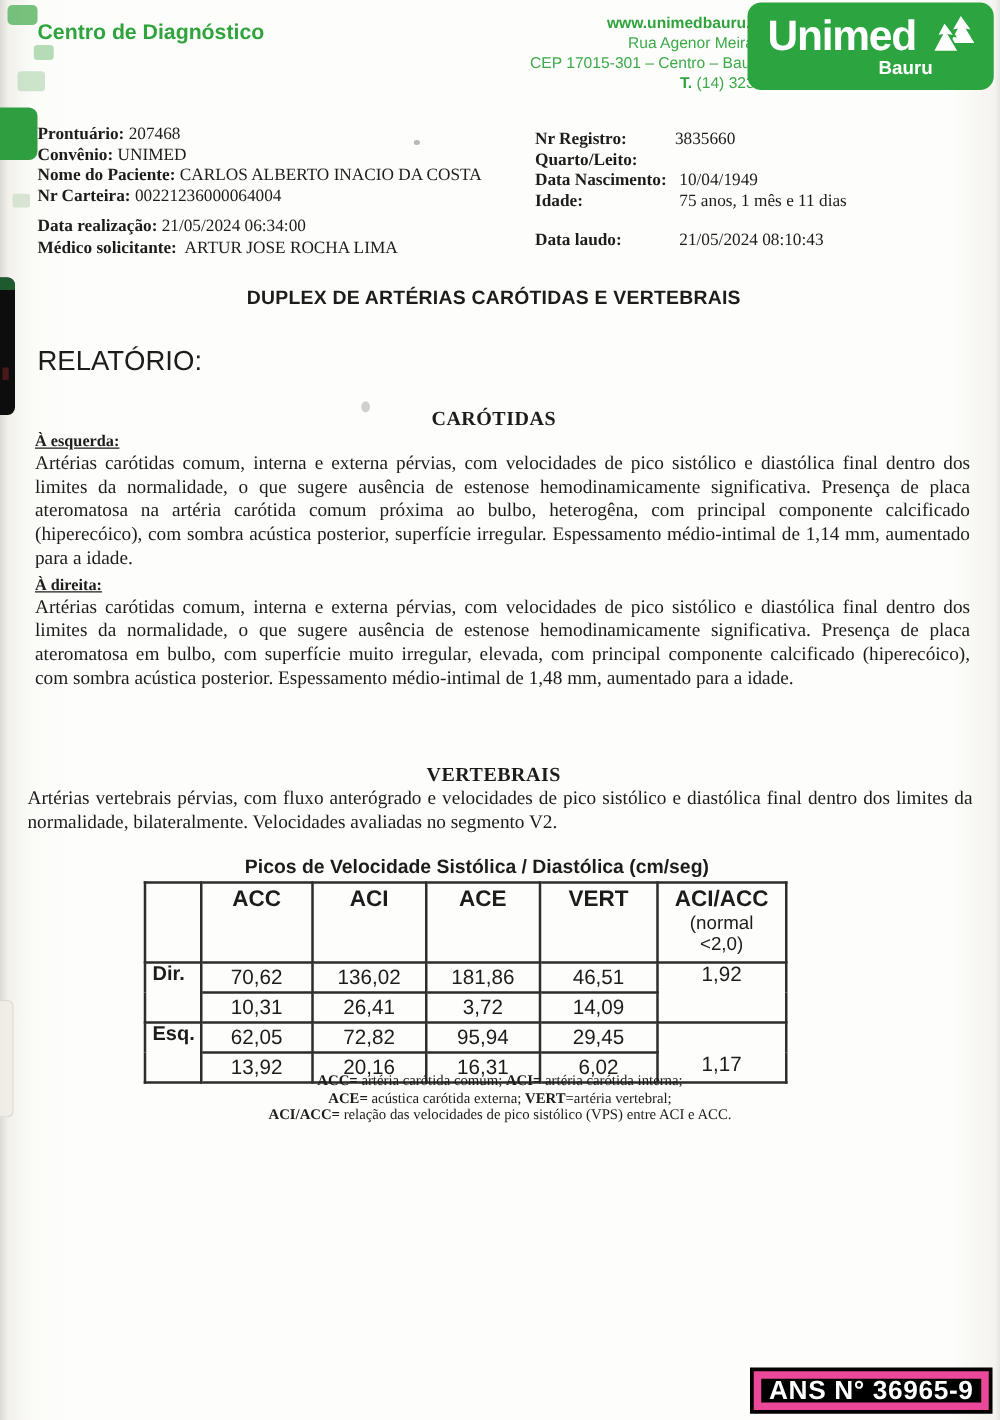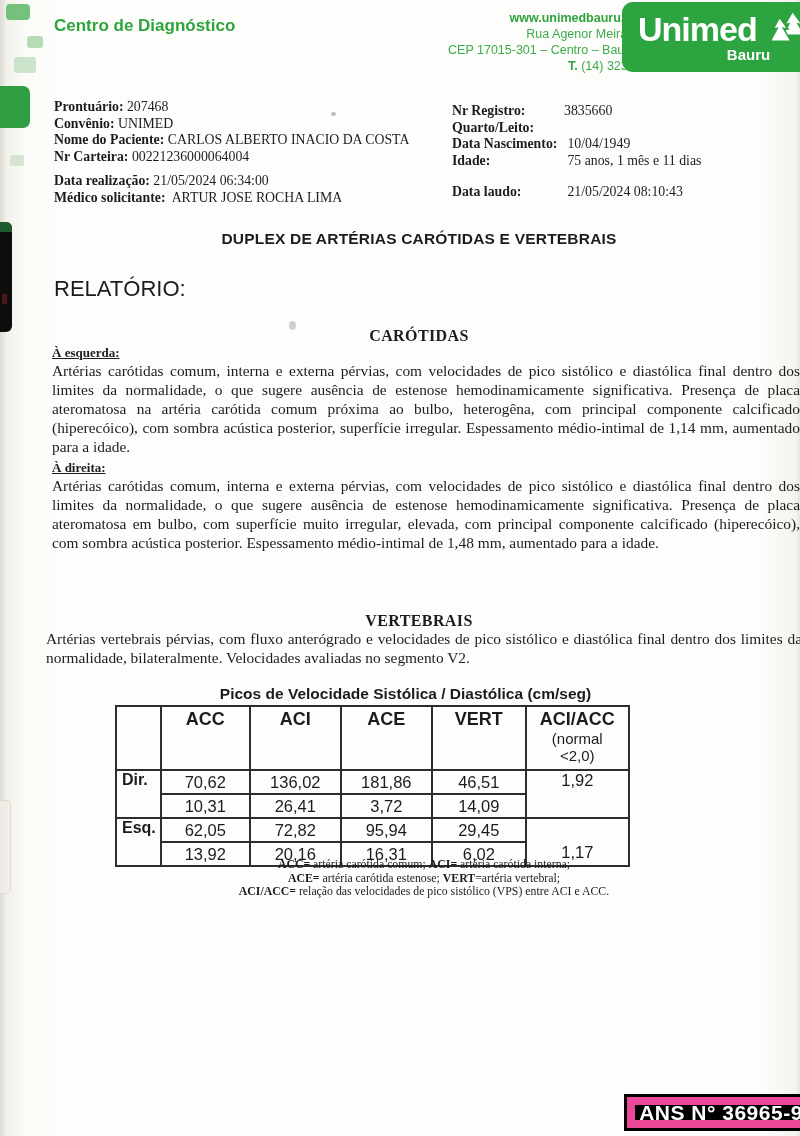"Centro de Diagnóstico" .abs { margin-left: 24px -> none }
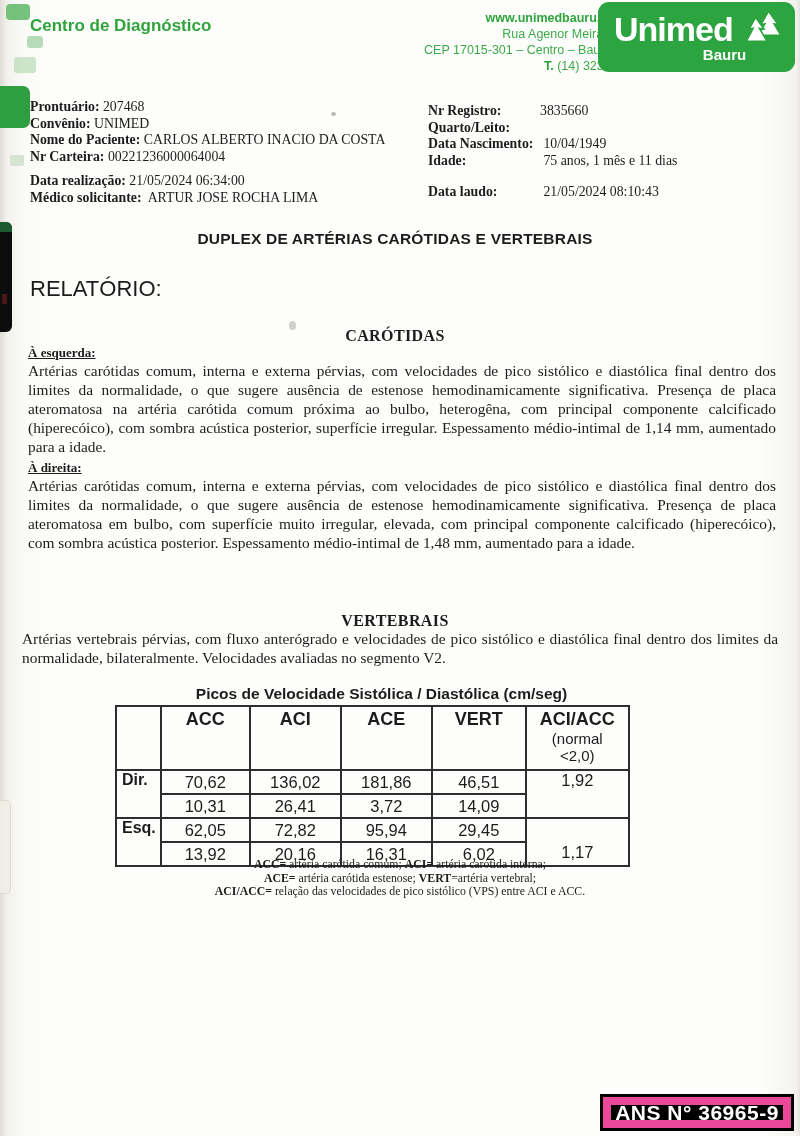"artéria carótida estenose;" span { text: artéria carótida estenose -> acústica carótida externa }
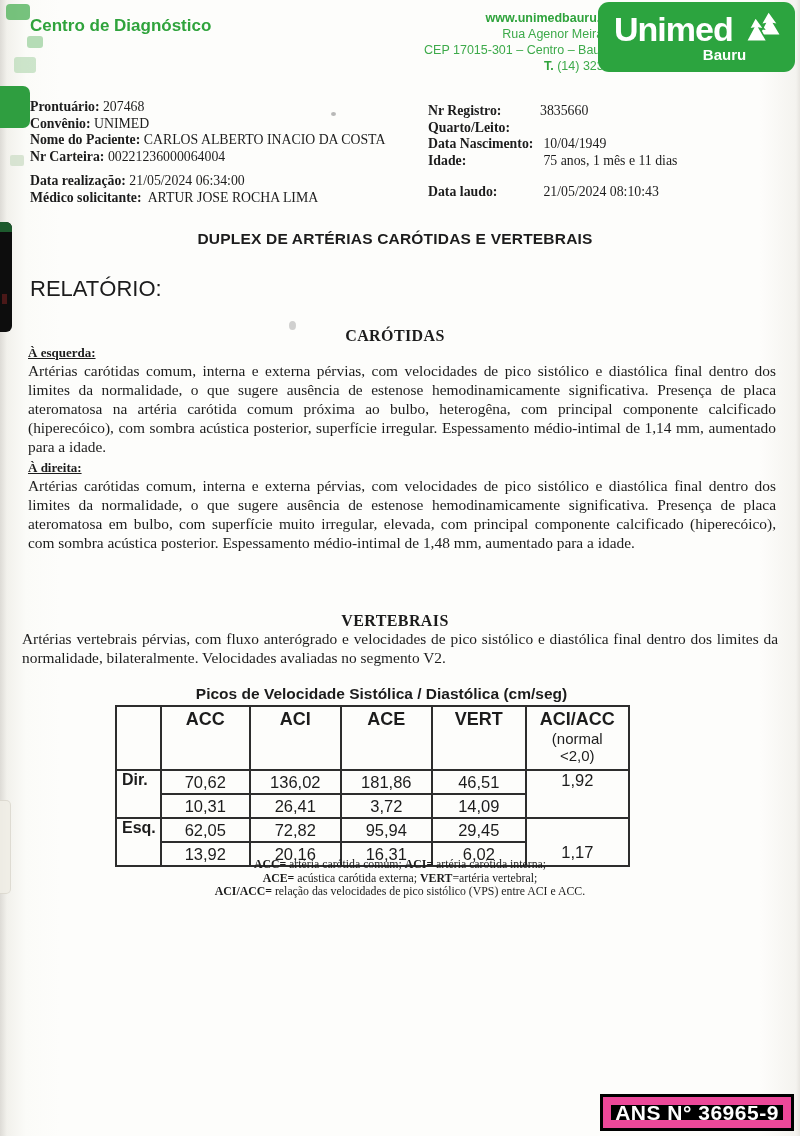"ANS N° 36965-9" .ans-inner { border: 8px solid #ec4899 -> 6px solid #ec4899 }
